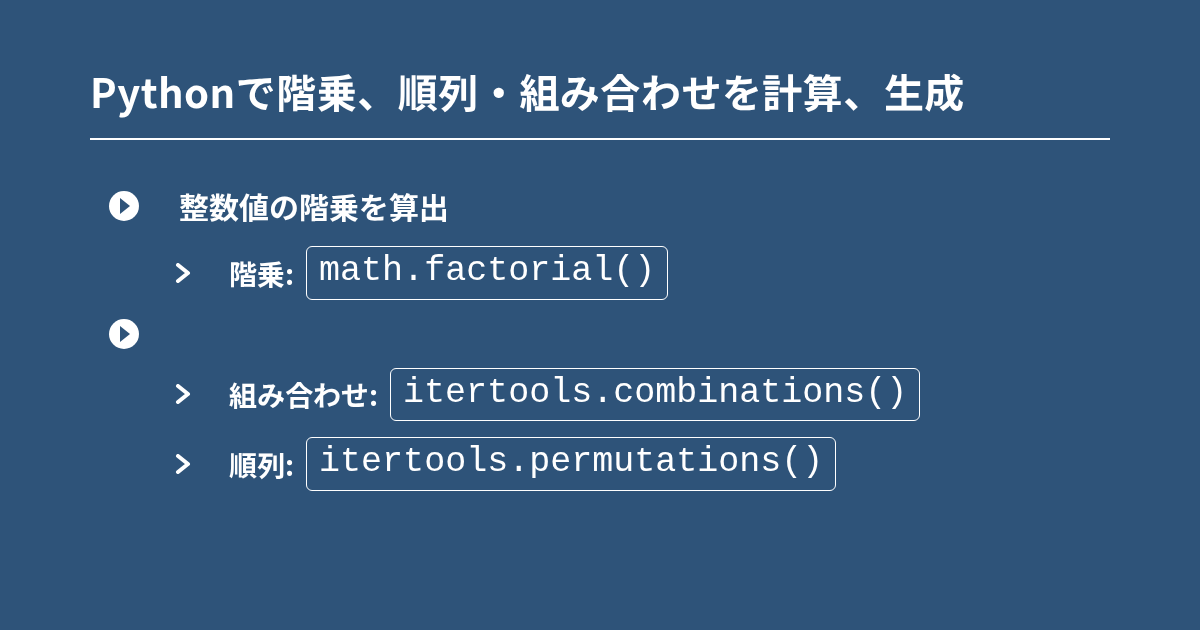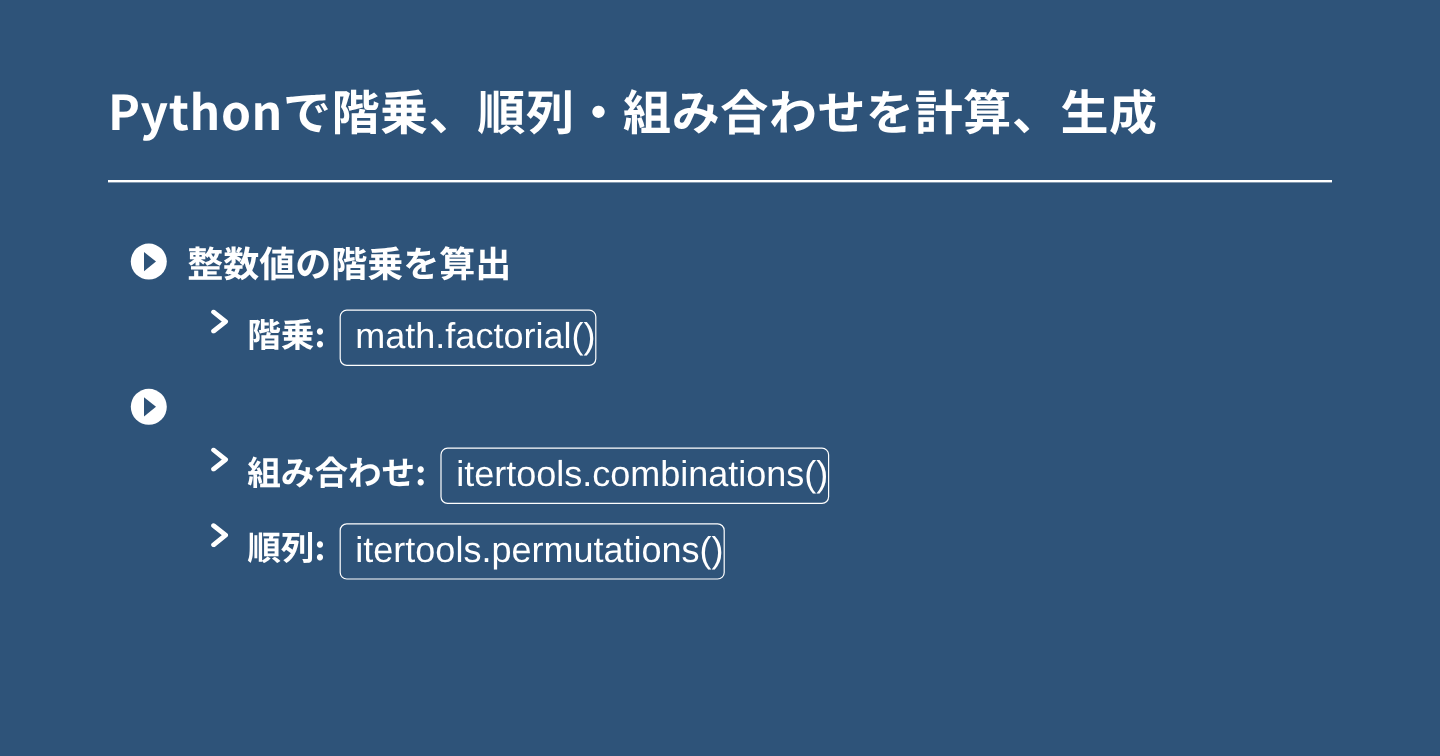"Pythonで階乗、順列・組み合わせを計算、生成" .title { padding-bottom: 30px -> 18px }
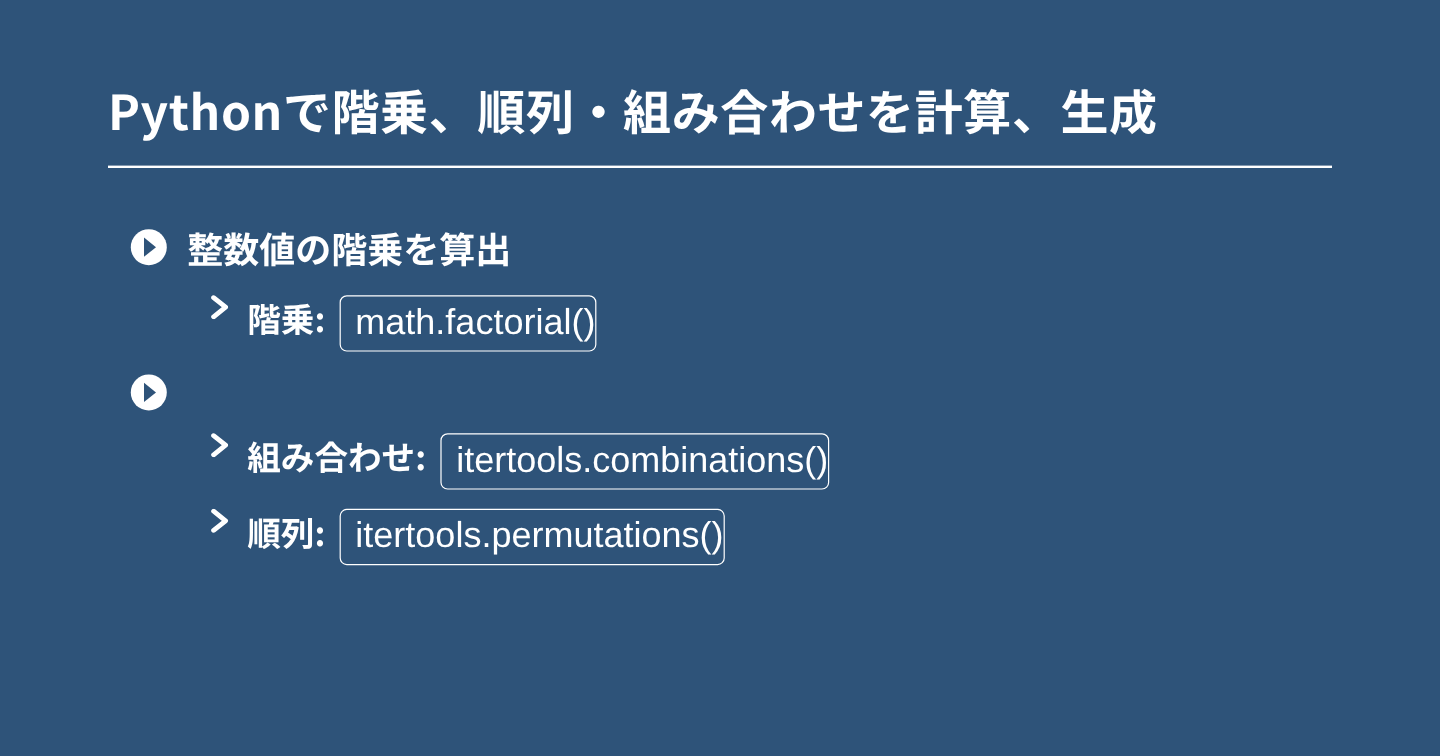"整数値の階乗を算出" .label-text { margin-left: none -> 23px }
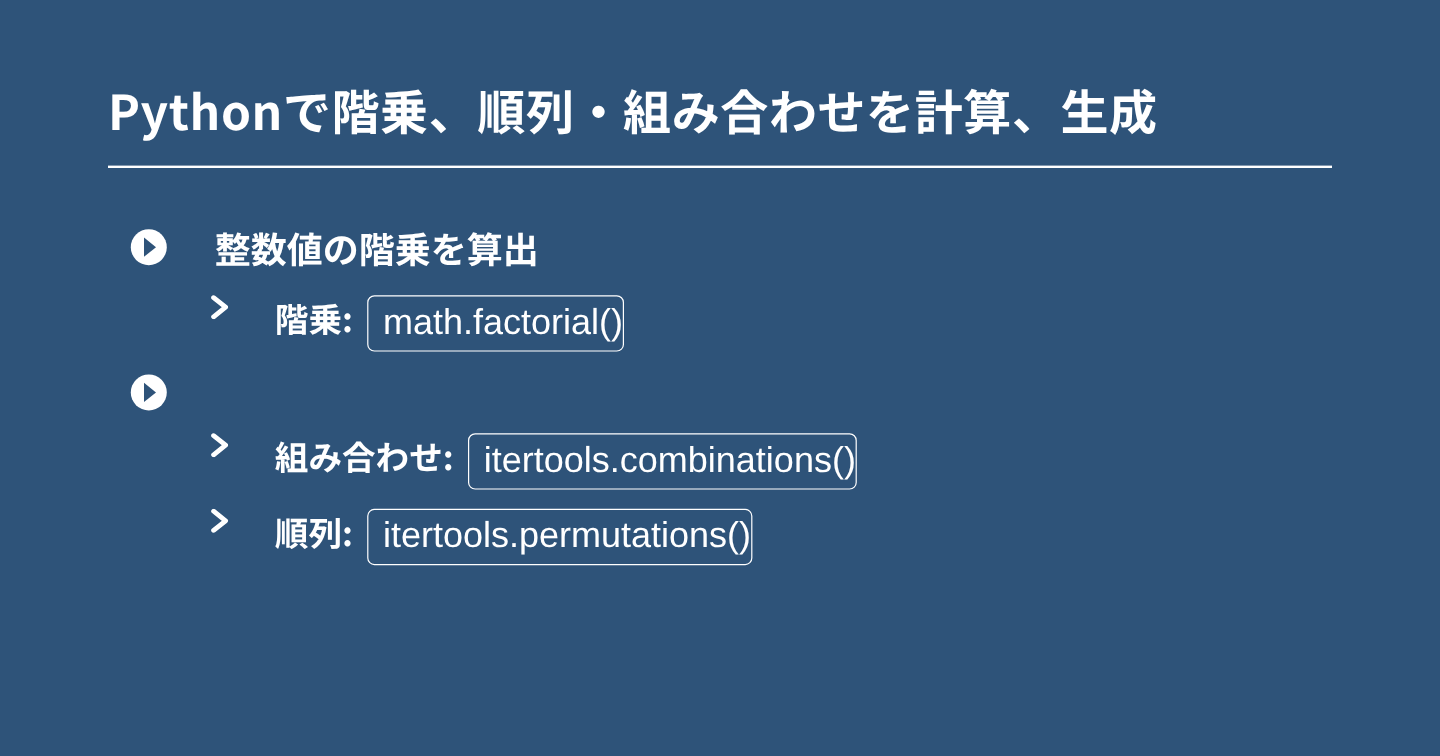"階乗:" .sub { align-items: flex-start -> center }
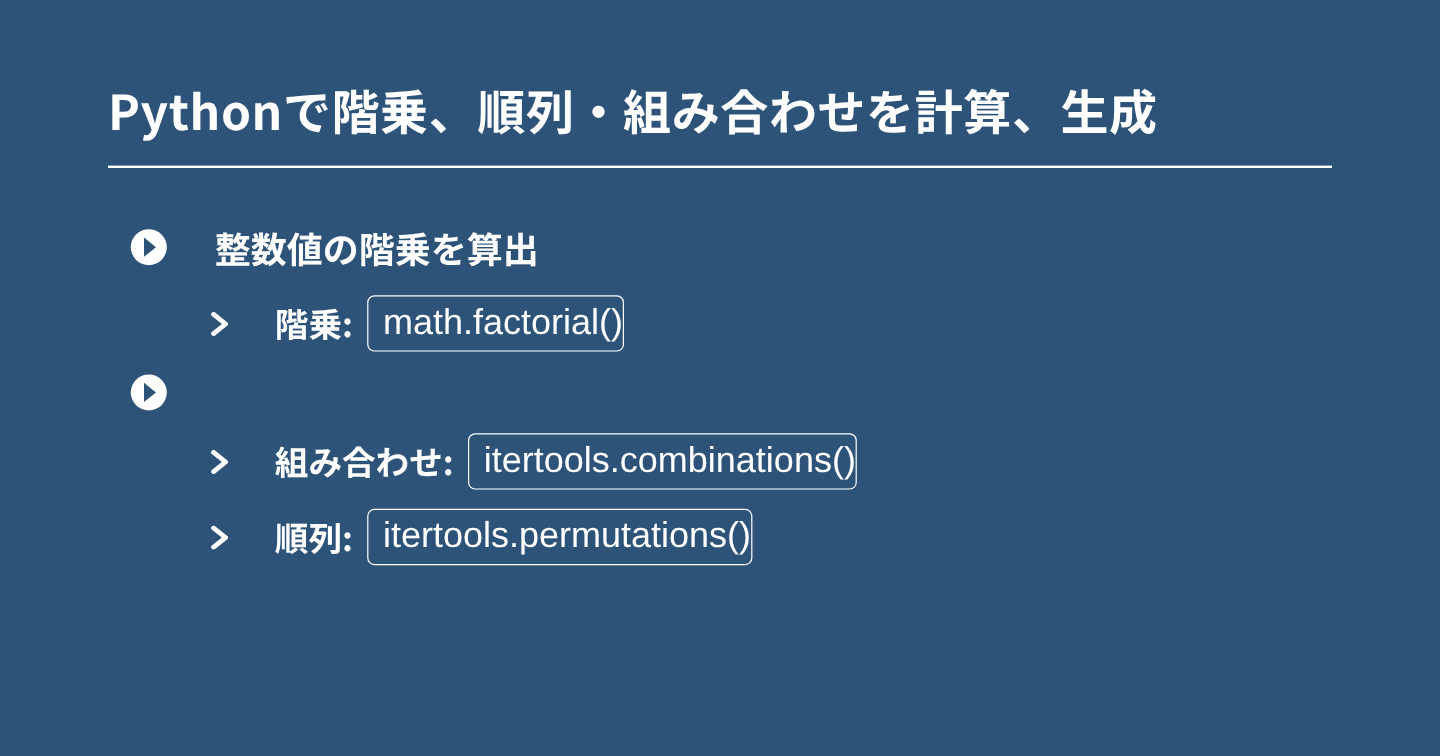"math.factorial()" .code { font-family: Liberation Sans, sans-serif -> Liberation Mono, monospace; font-size: 30px -> 35px; padding: 2px 0 4px 12px -> 2px 12px 4px 12px }
